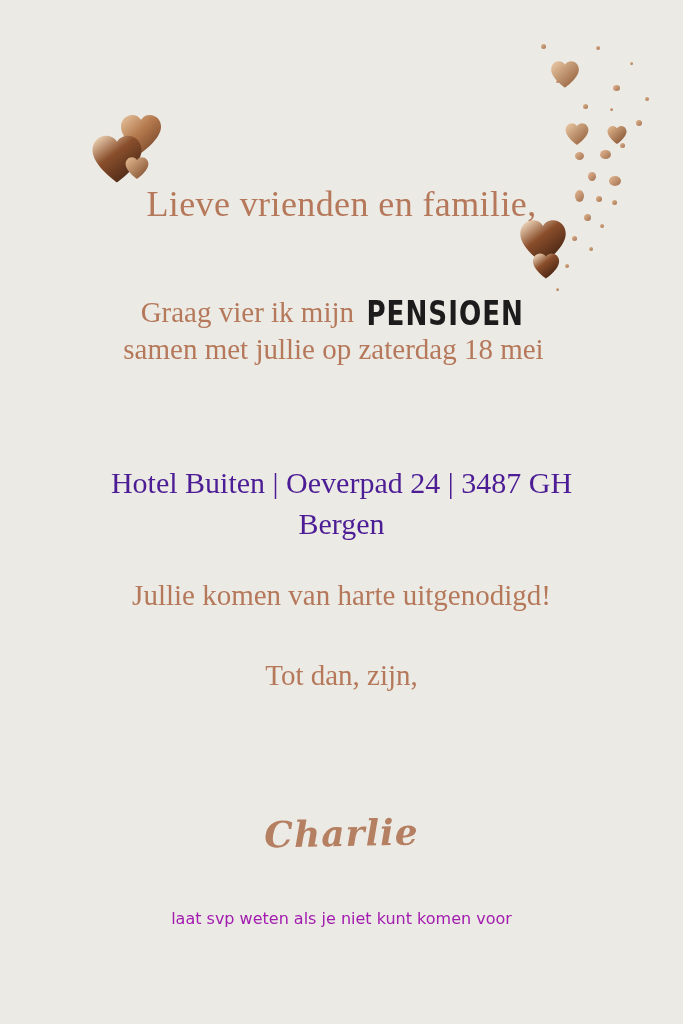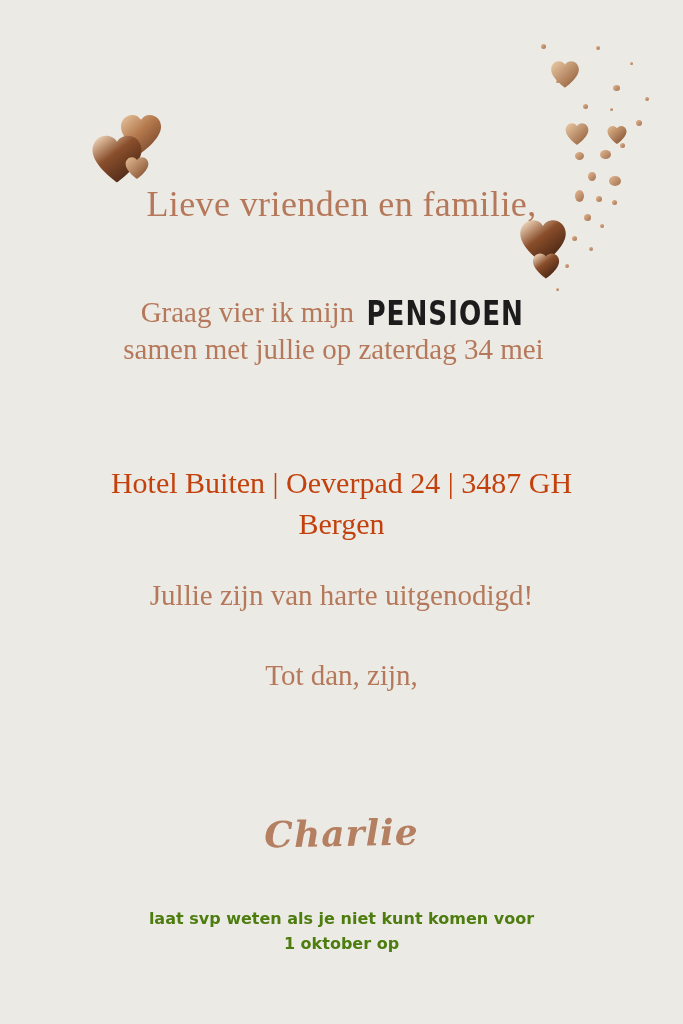"samen met jullie op zaterdag" div { text: 34 -> 18 }
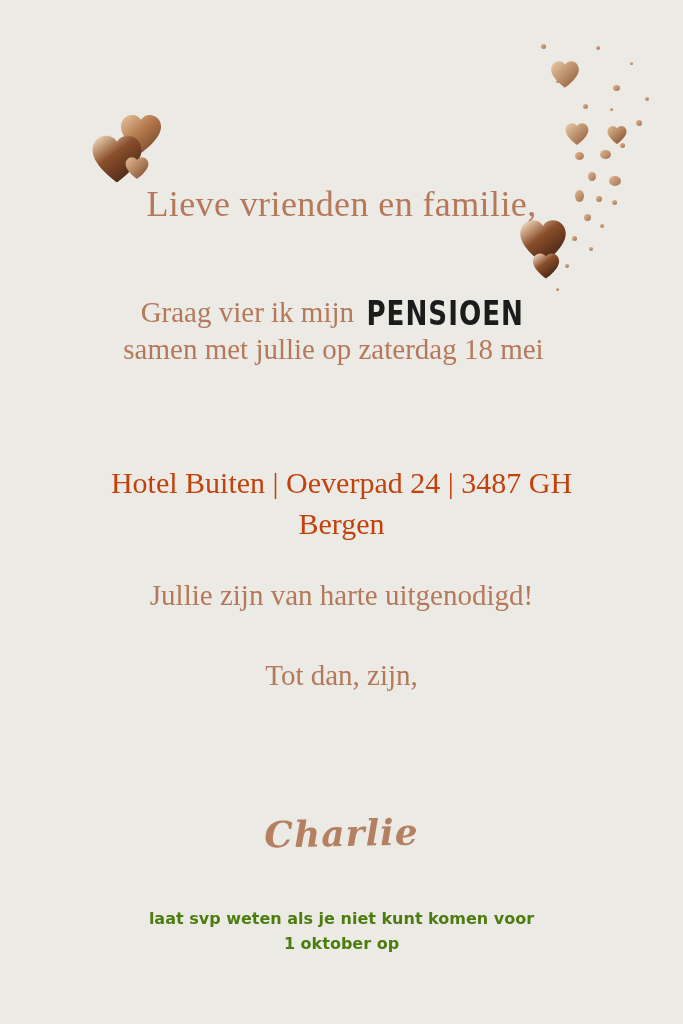"Hotel Buiten | Oeverpad 24" .block-venue { color: #c2410c -> #4c1d95 }
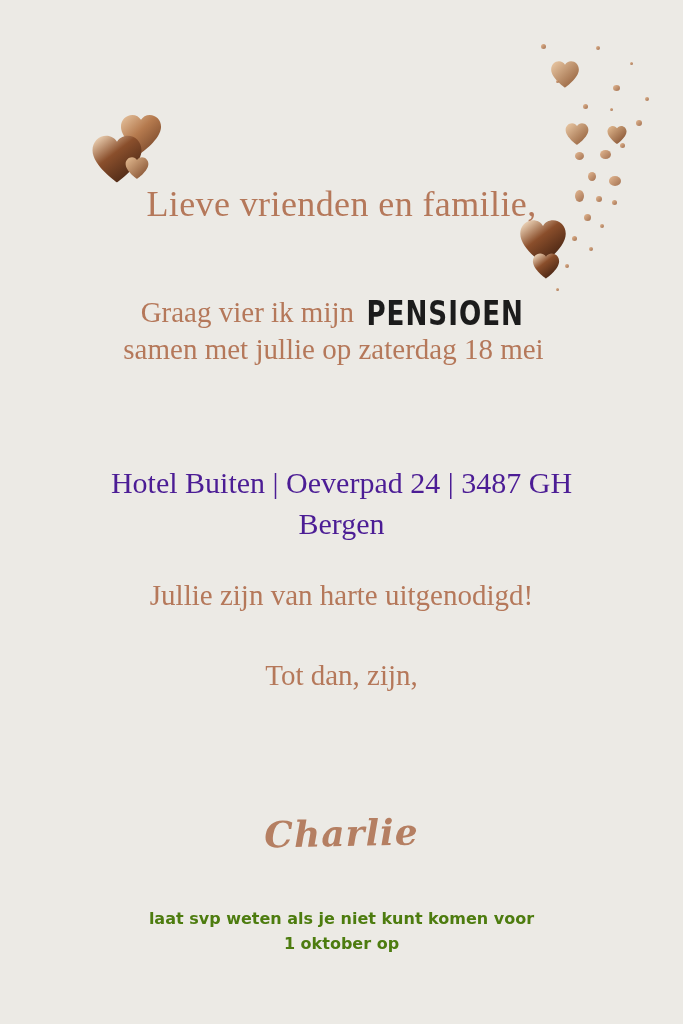"Jullie zijn van harte uitgenodigd!" div.line-welcome { text: zijn -> komen }
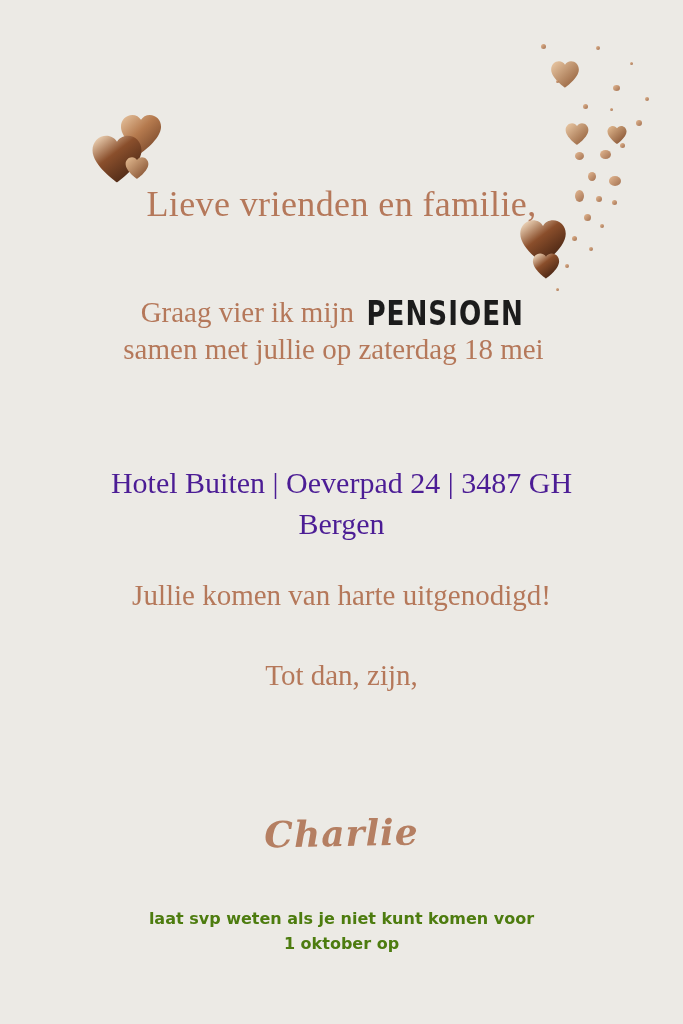"laat svp weten als je" .rsvp { color: #4d7c0f -> #a21caf; font-weight: bold -> none }
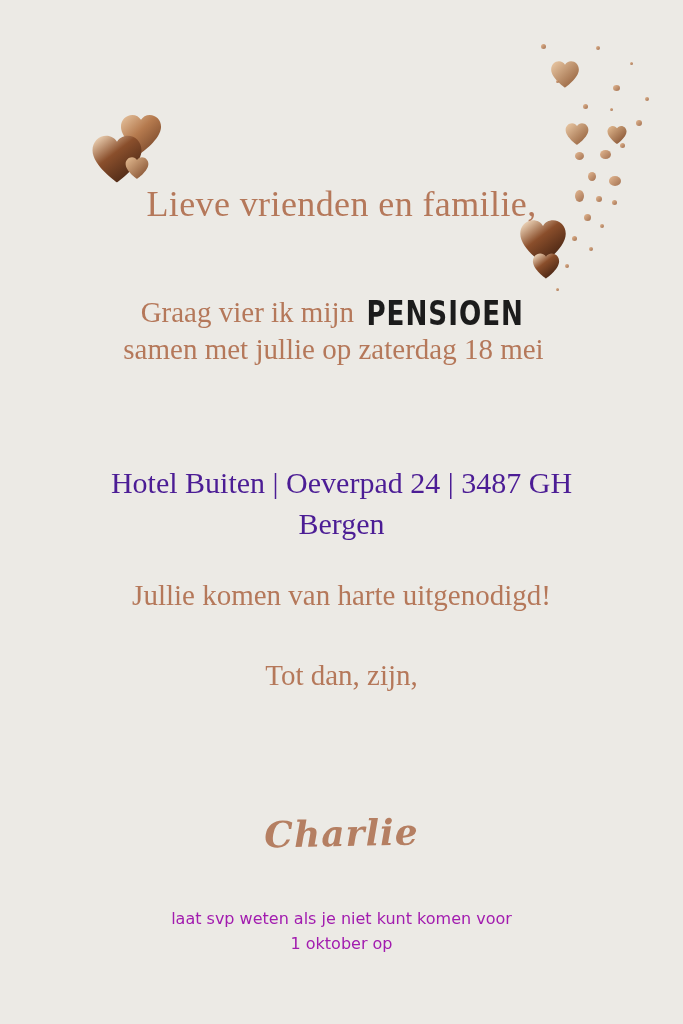"1 oktober op" div { html: <div>1 oktober op</div> -> none }
